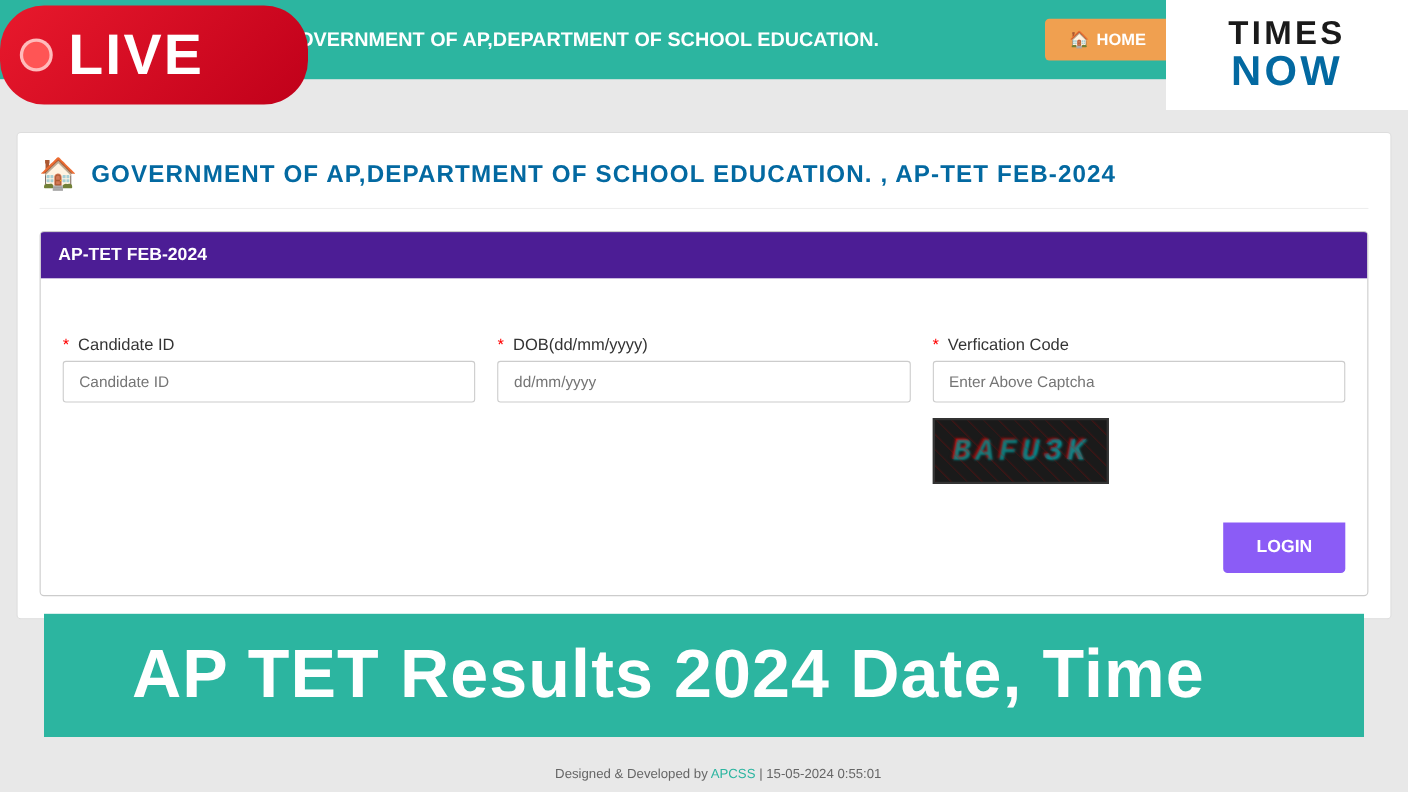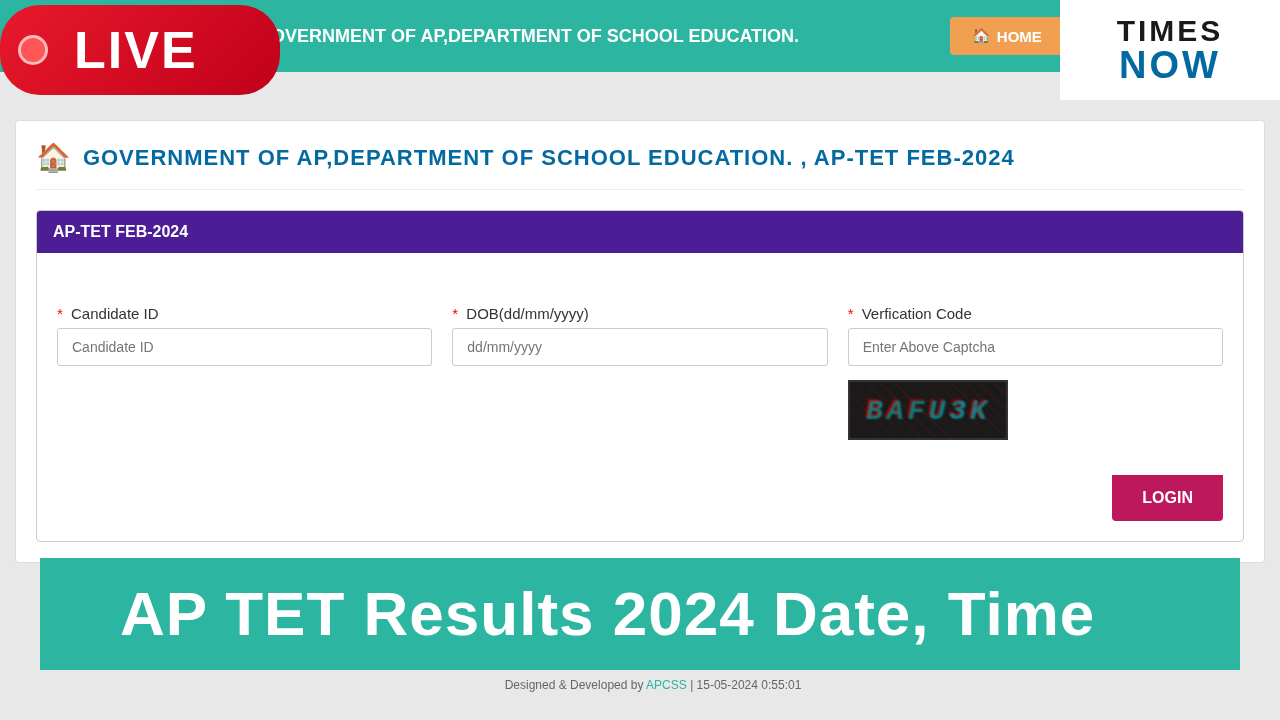"LIVE" .live-badge { gap: 26px -> 14px }
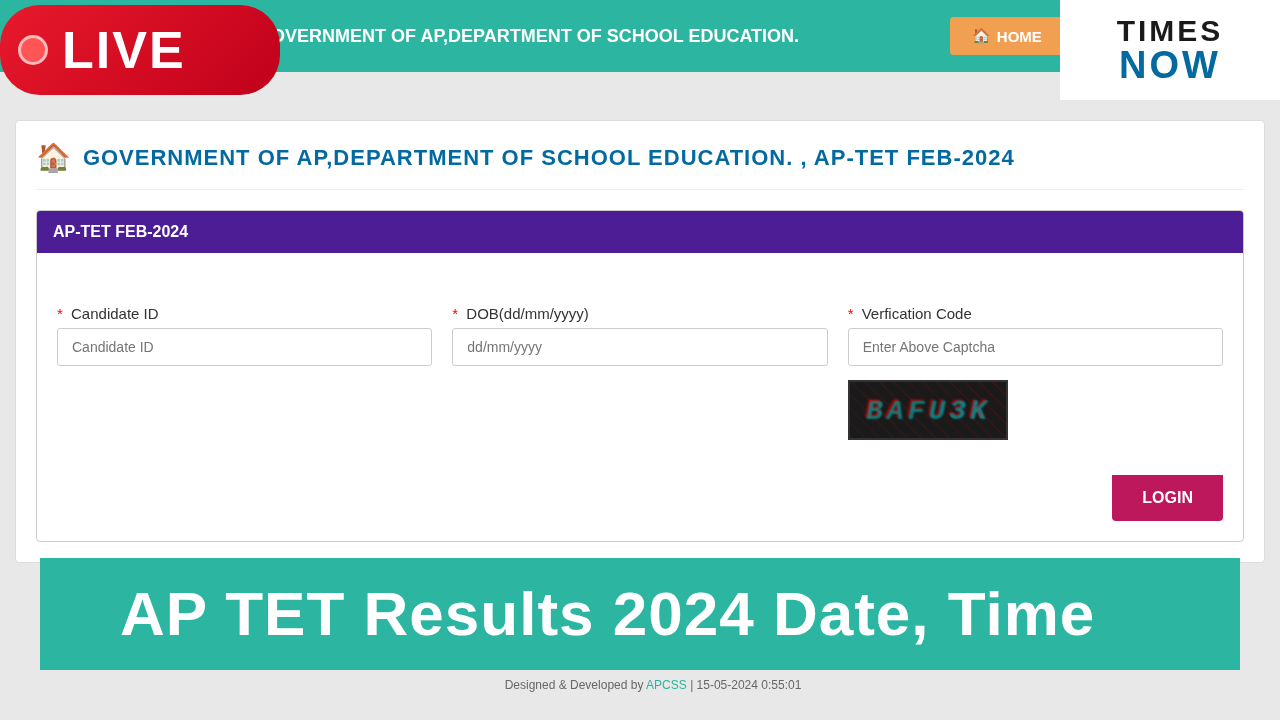"LOGIN" .login-button { background: #be185d -> #8b5cf6 }
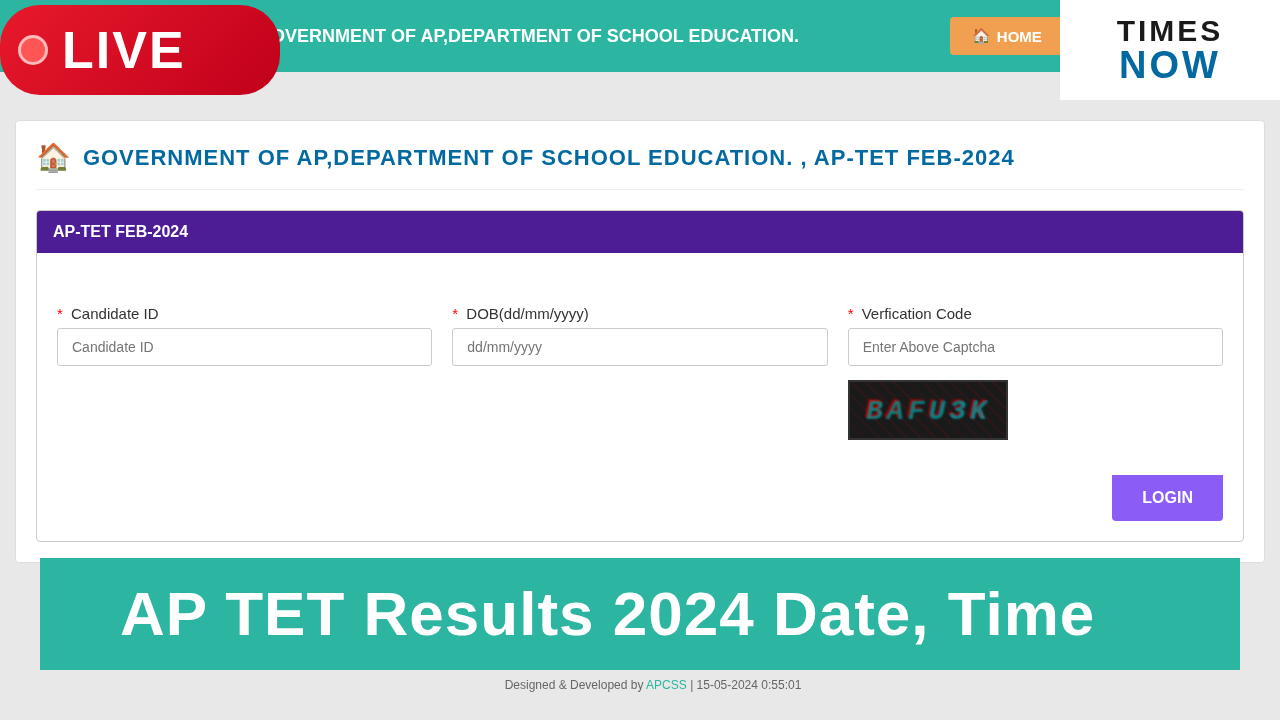"Designed & Developed by APCSS" .footer { bottom: 28px -> 10px }
